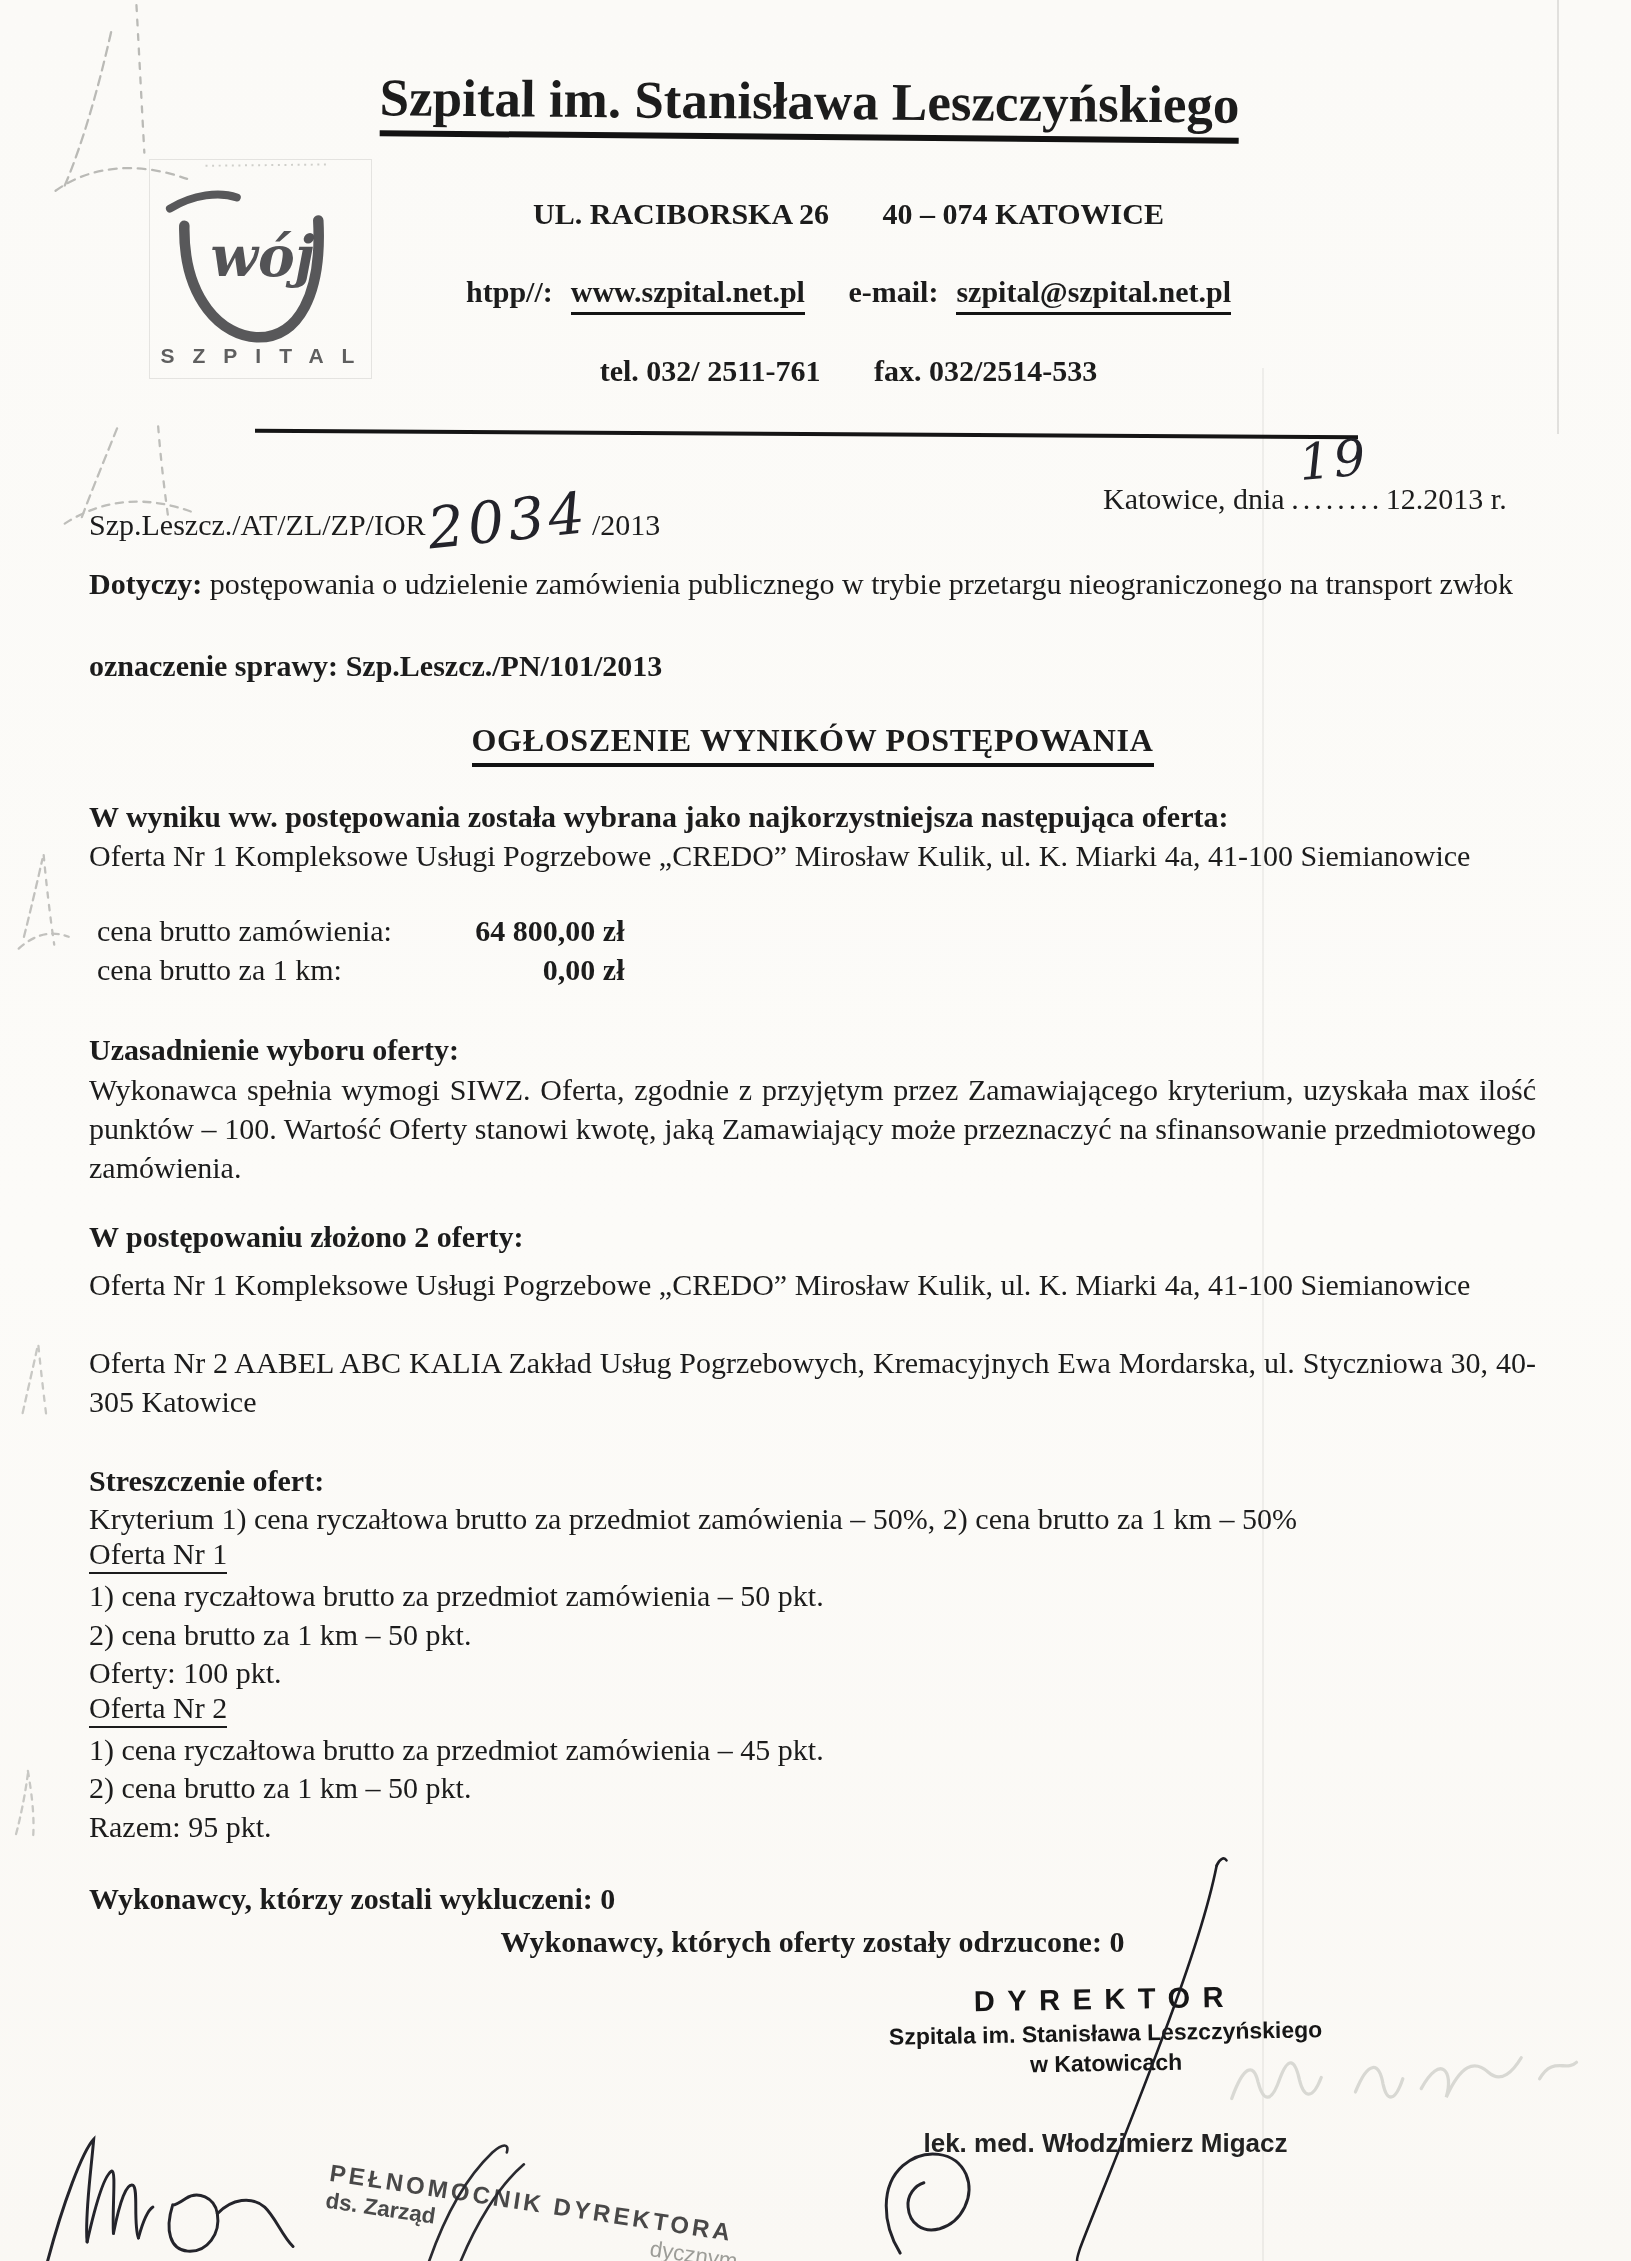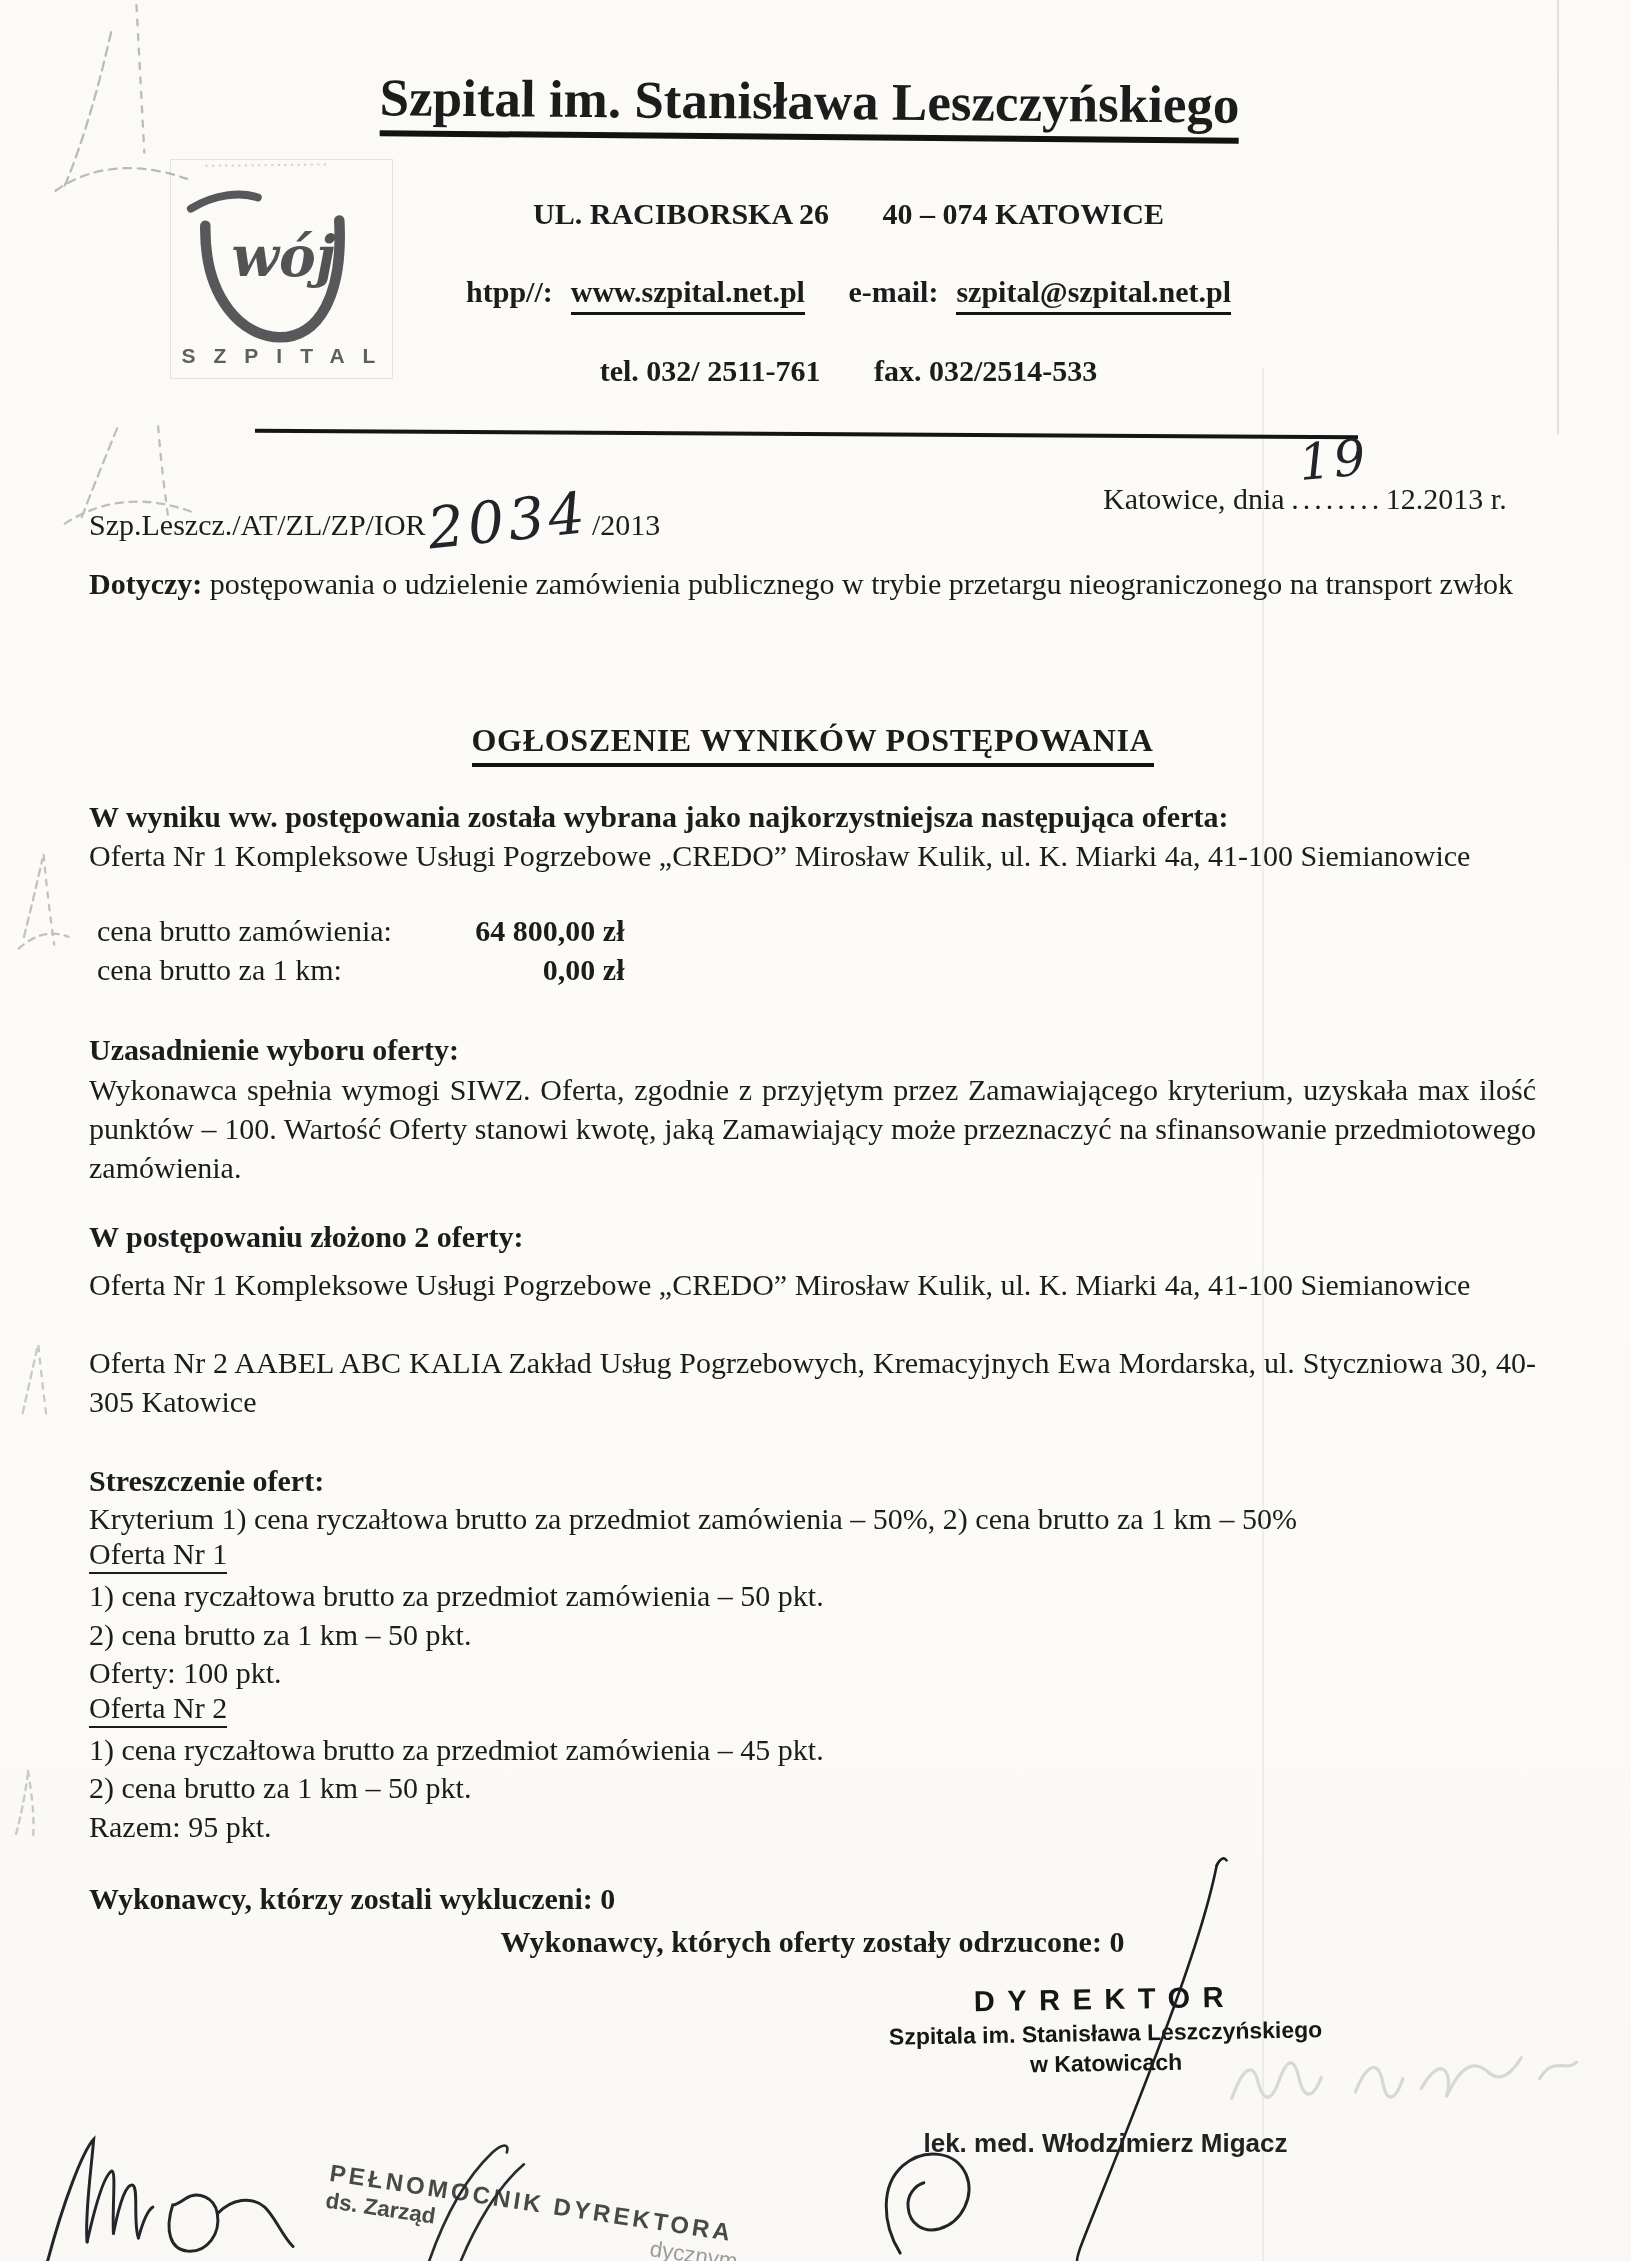"wój" .logo-box { margin-left: 21px -> none }
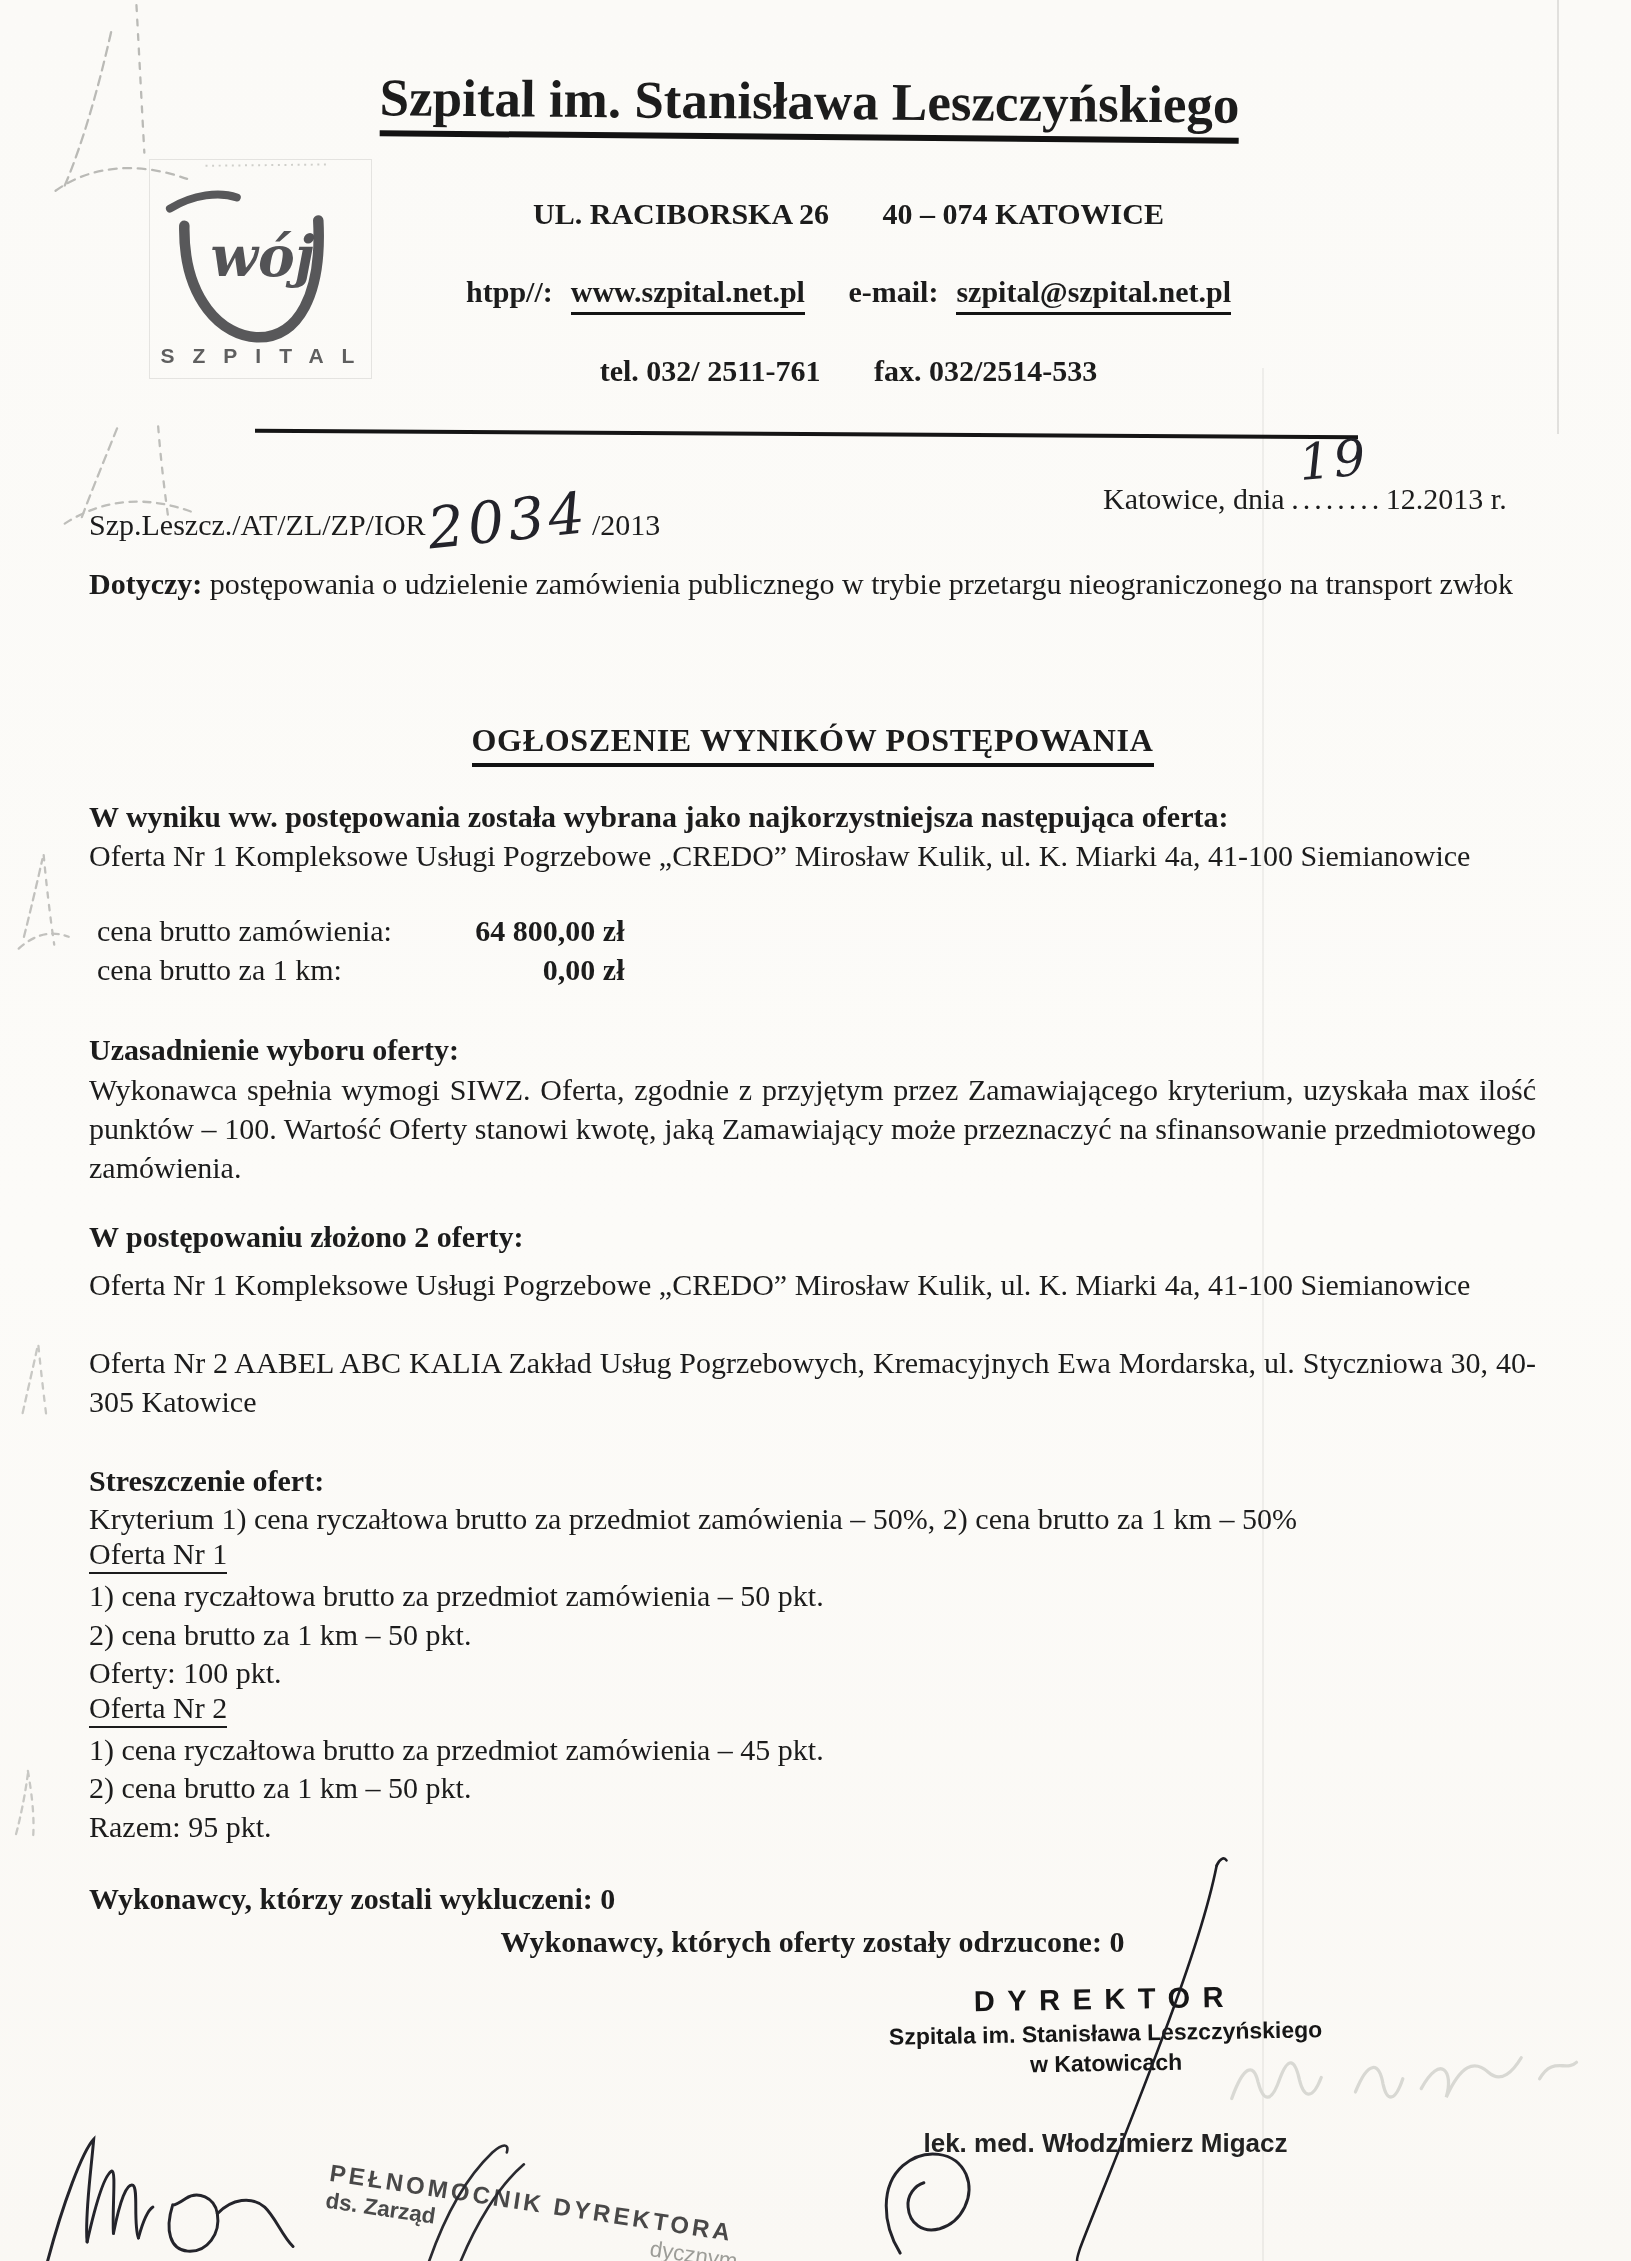"oznaczenie sprawy:" p.abs { html: none -> <p> <span>oznaczenie sprawy:</span> <span>Szp.Leszcz./PN/101/2013</span> </p> }
